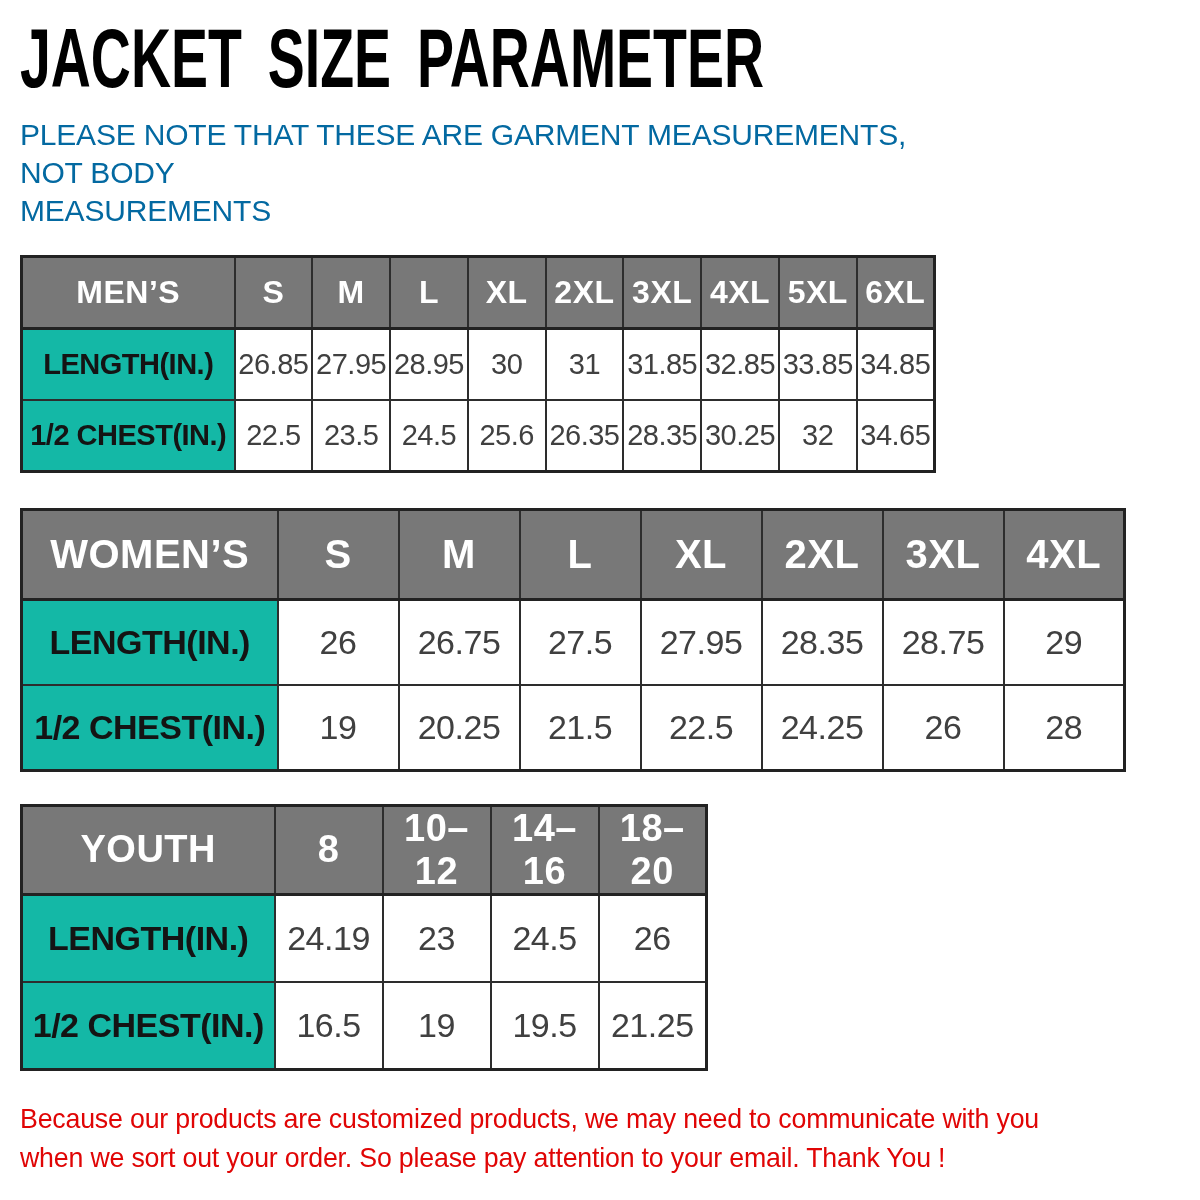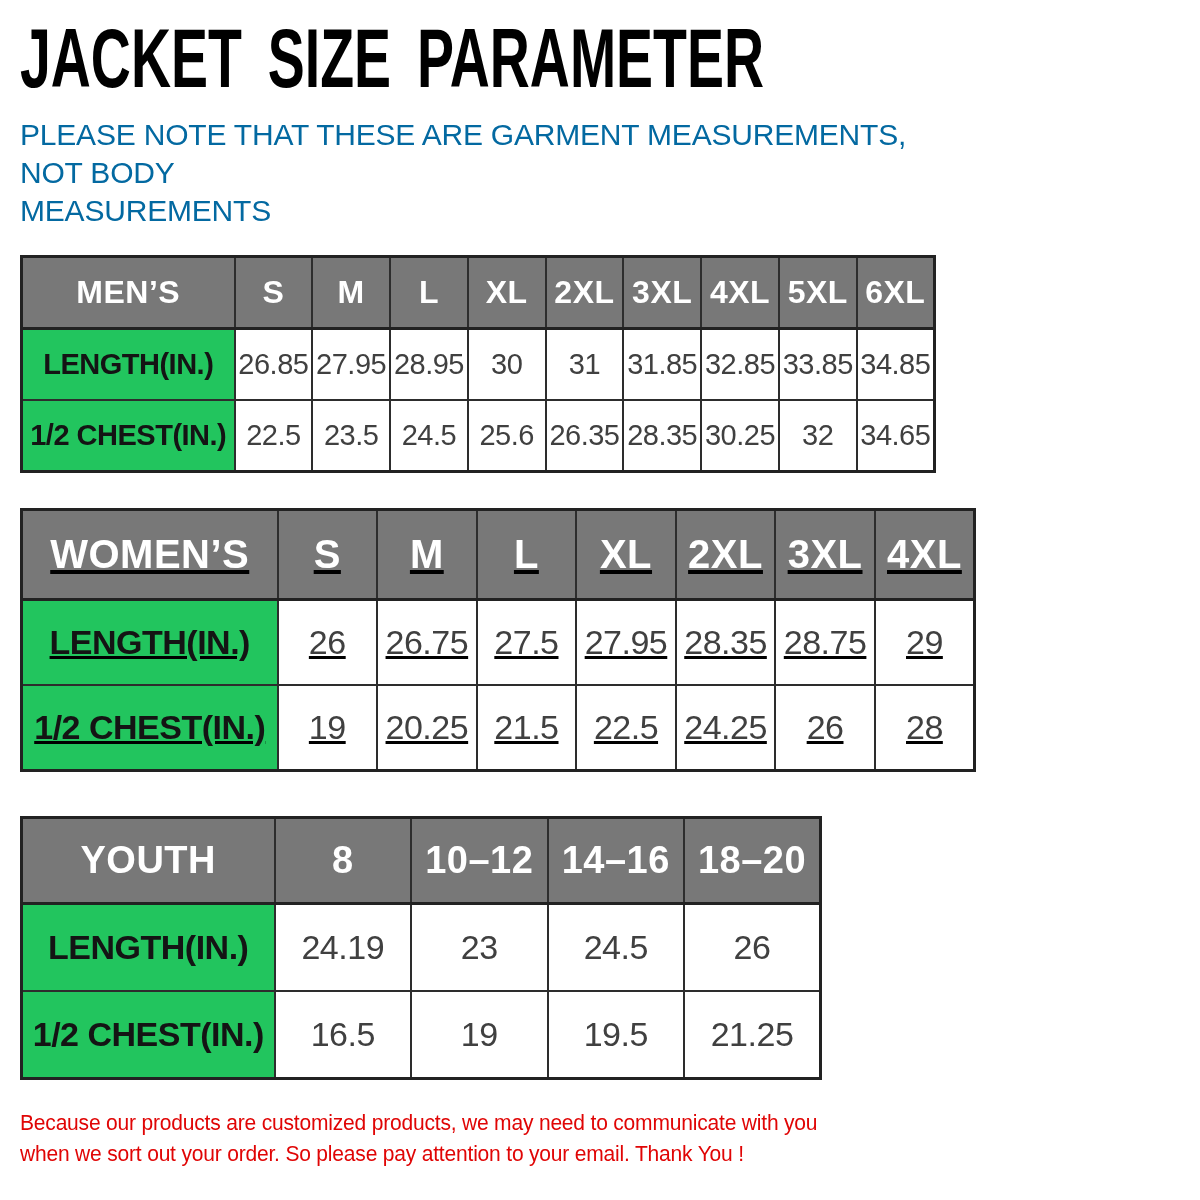"LENGTH(IN.)" .size-table tbody th { background: #22c55e -> #14b8a6 }
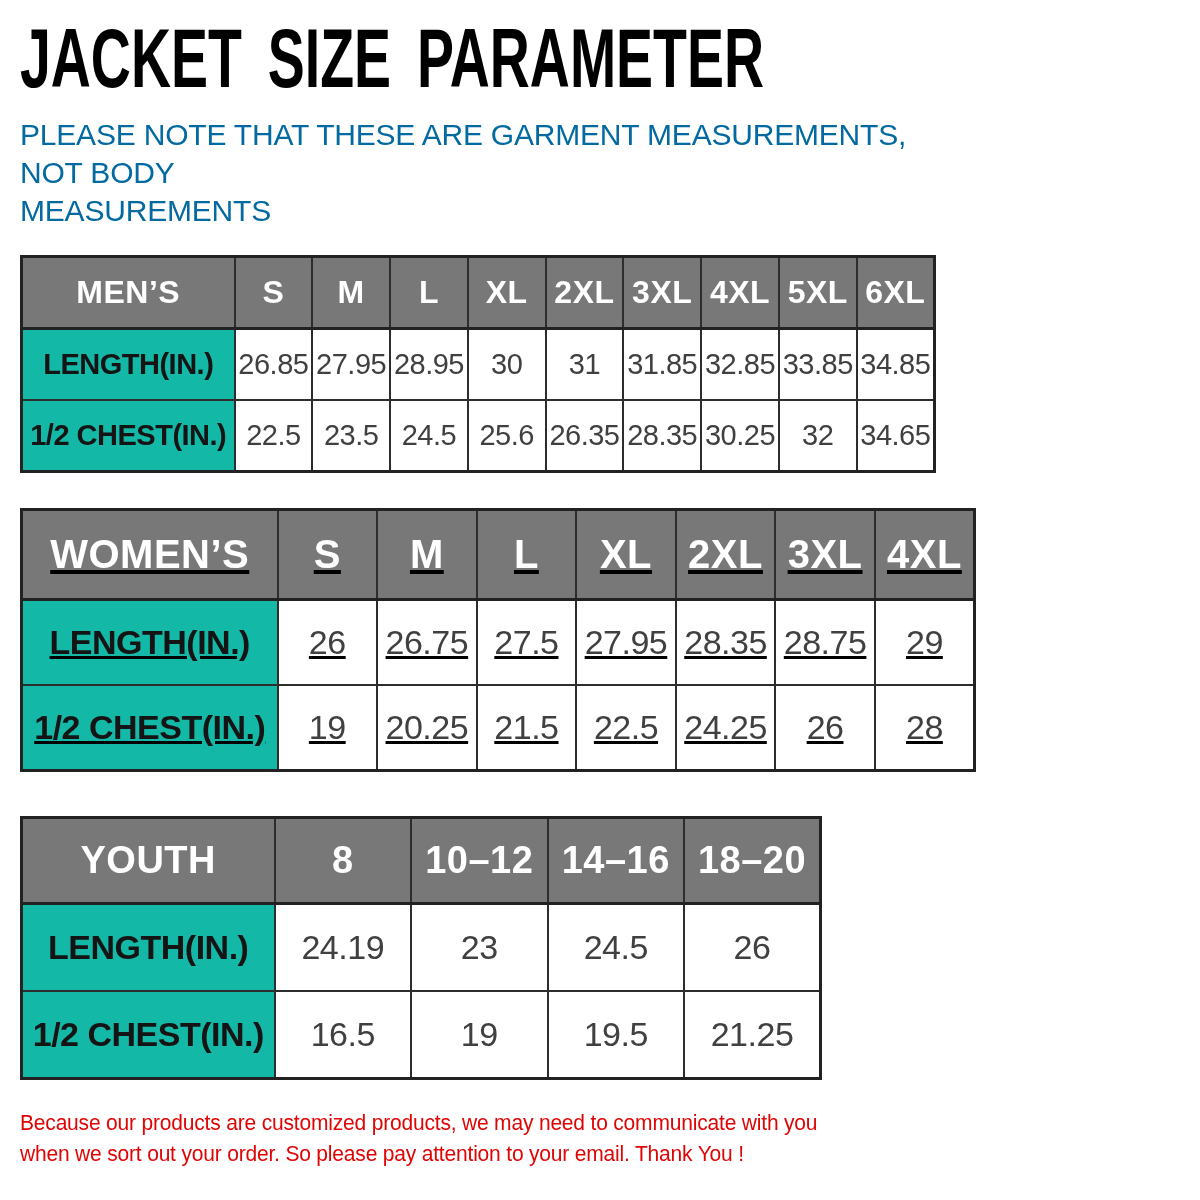"WOMEN’S" .tbl-women { text-decoration: underline -> none; width: 956px -> 1106px }
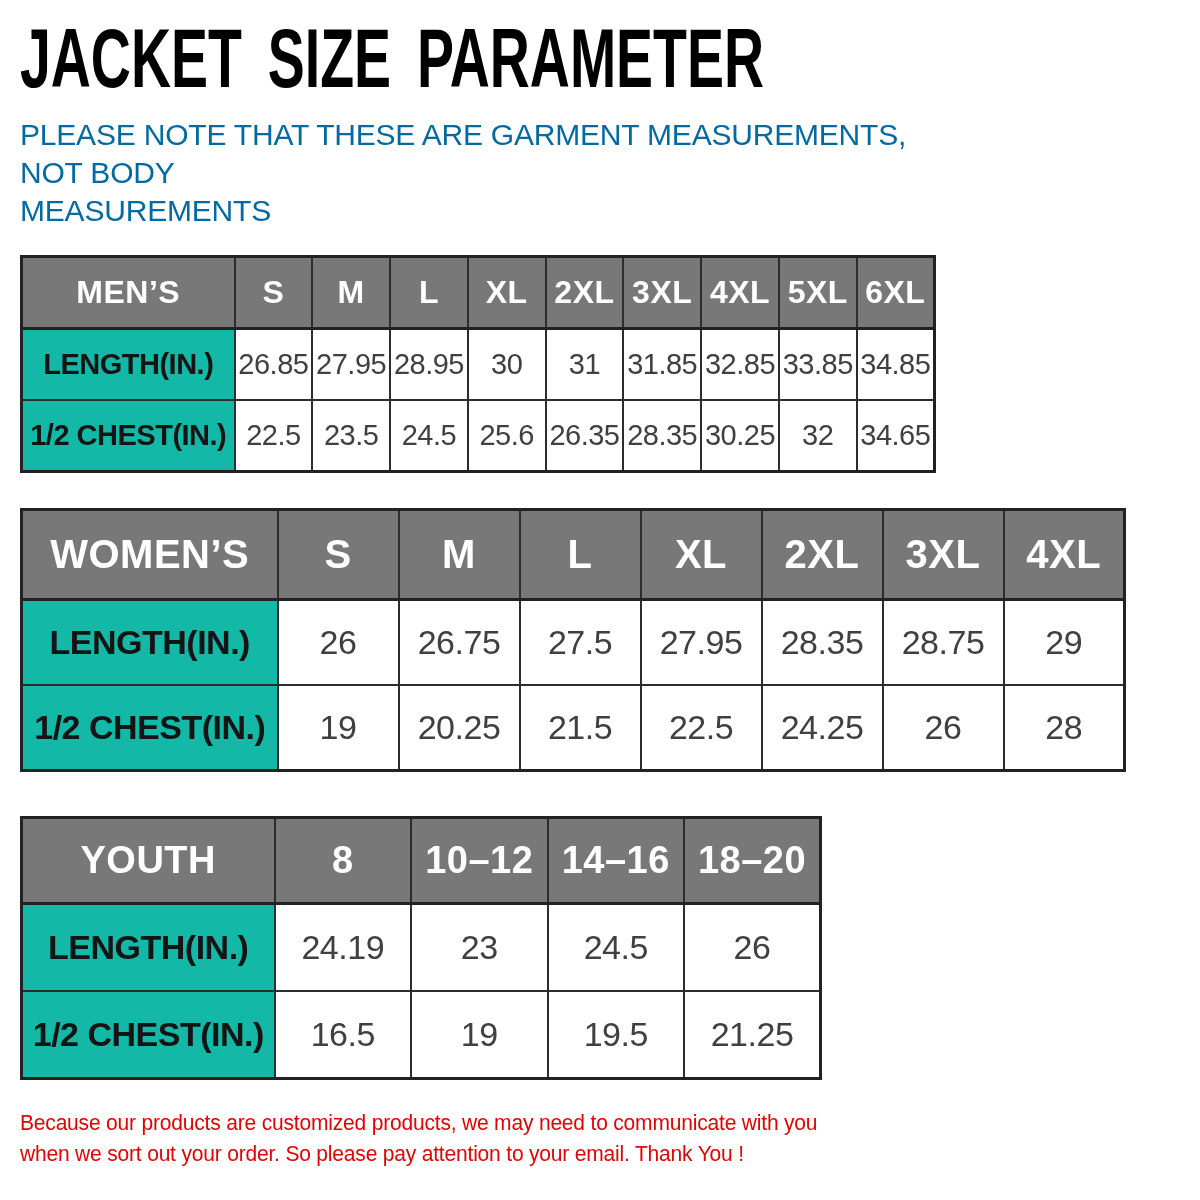"YOUTH" .tbl-youth { margin-top: 44px -> 32px; width: 802px -> 688px }
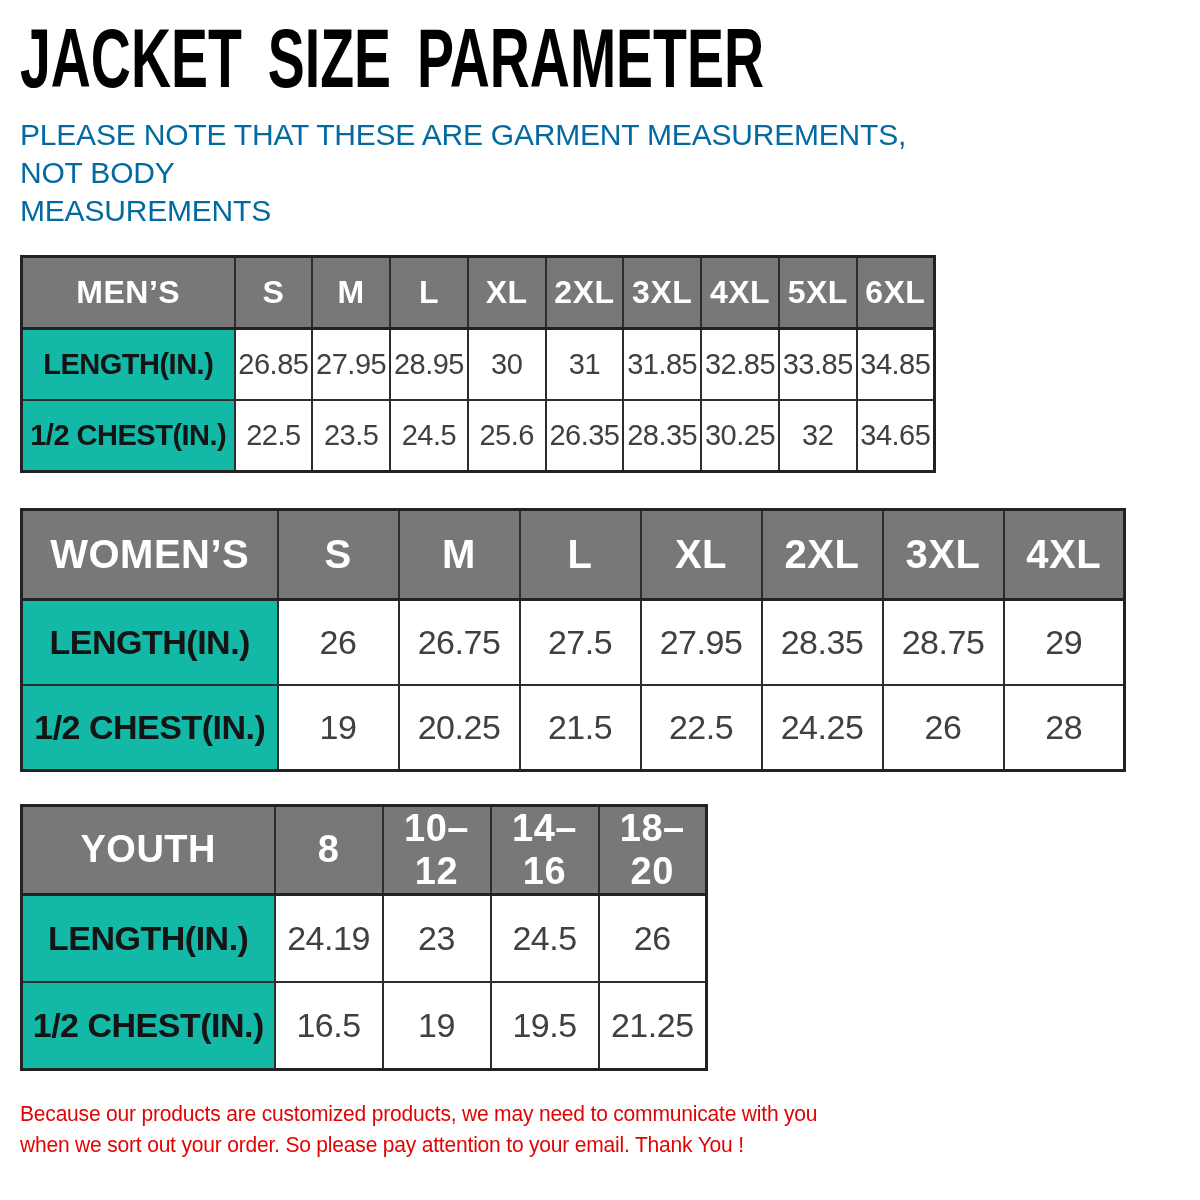"Because our products are customized" .footer-para { font-size: 22px -> 28px }
